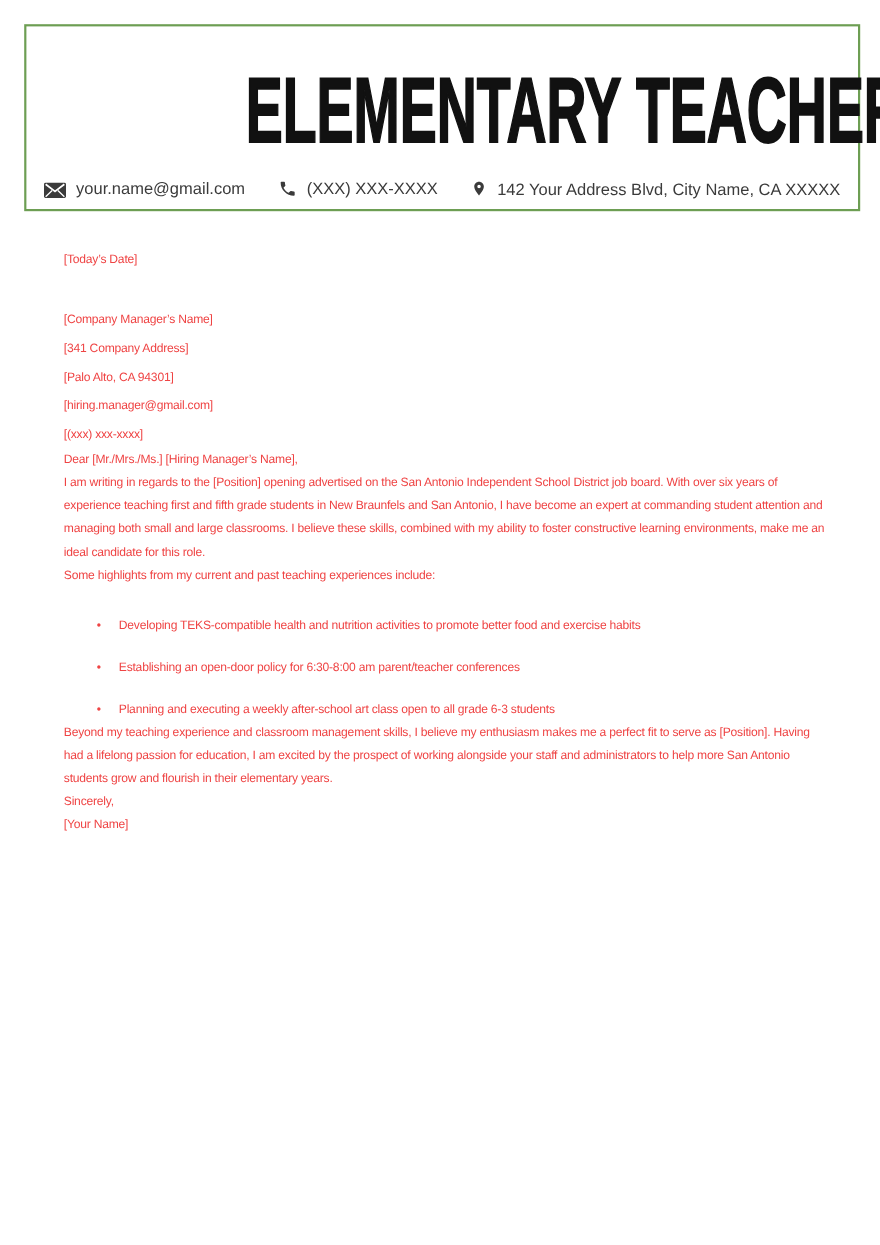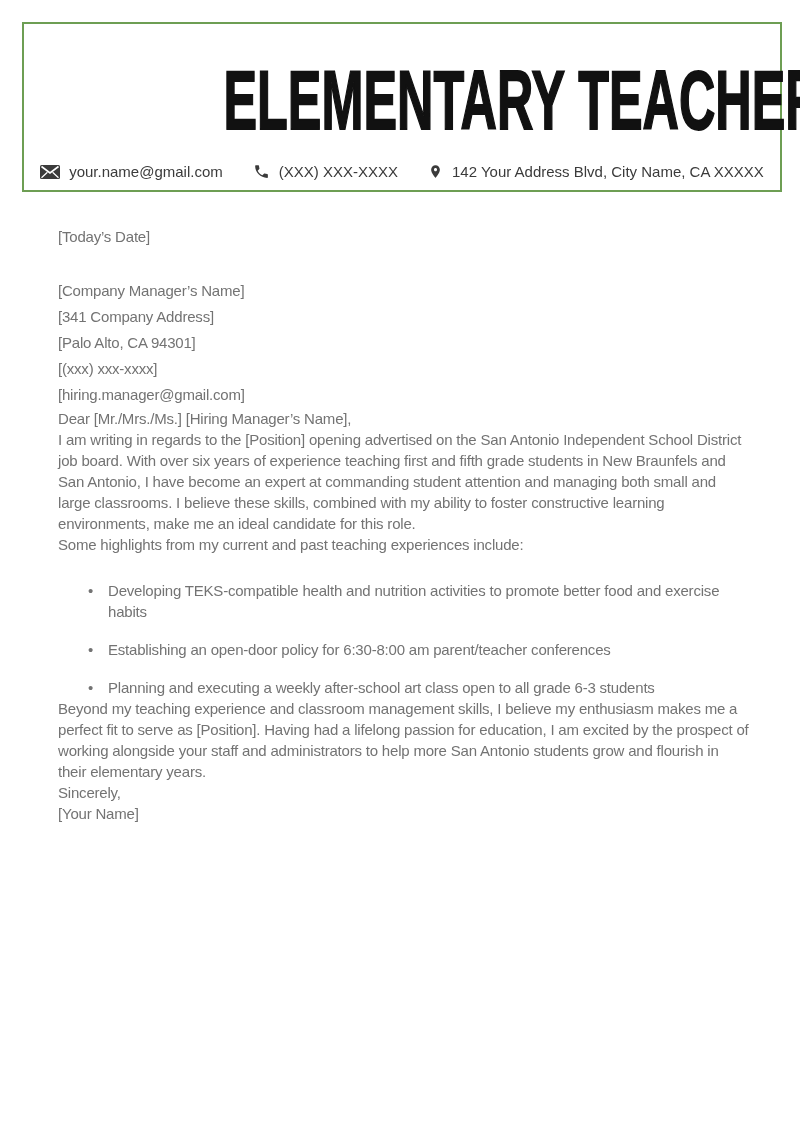"your.name@gmail.com" .contact-item { align-items: center -> flex-end }
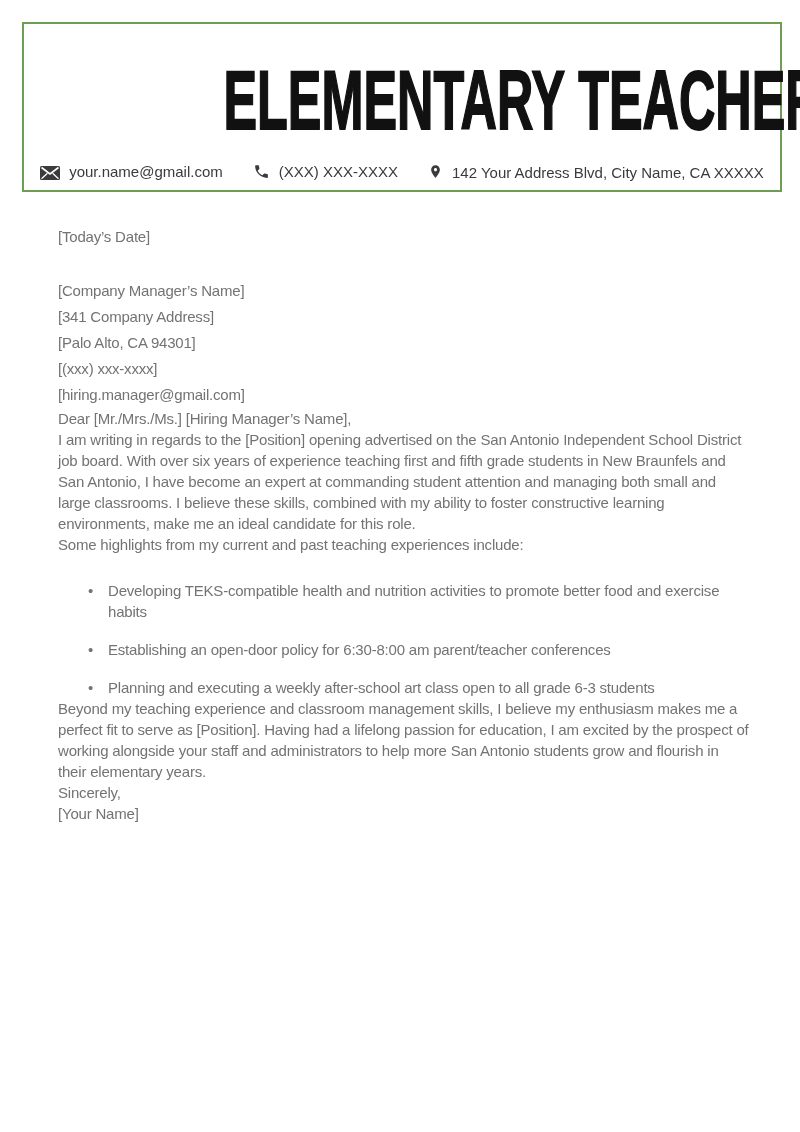"[Today’s Date]" .letter { color: #737373 -> #ef4444; font-size: 15px -> 11px }
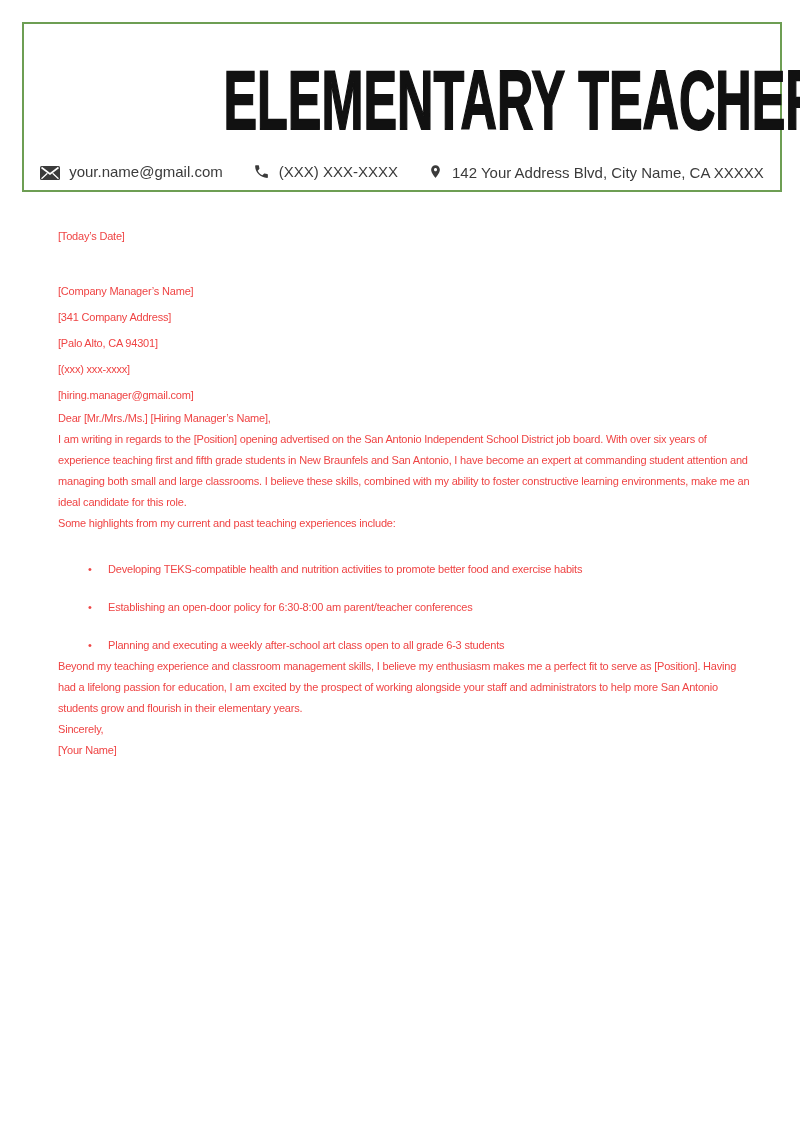"[(xxx) xxx-xxxx]" div { order: before "[hiring.manager@gmail.com]" -> after "[hiring.manager@gmail.com]" }
